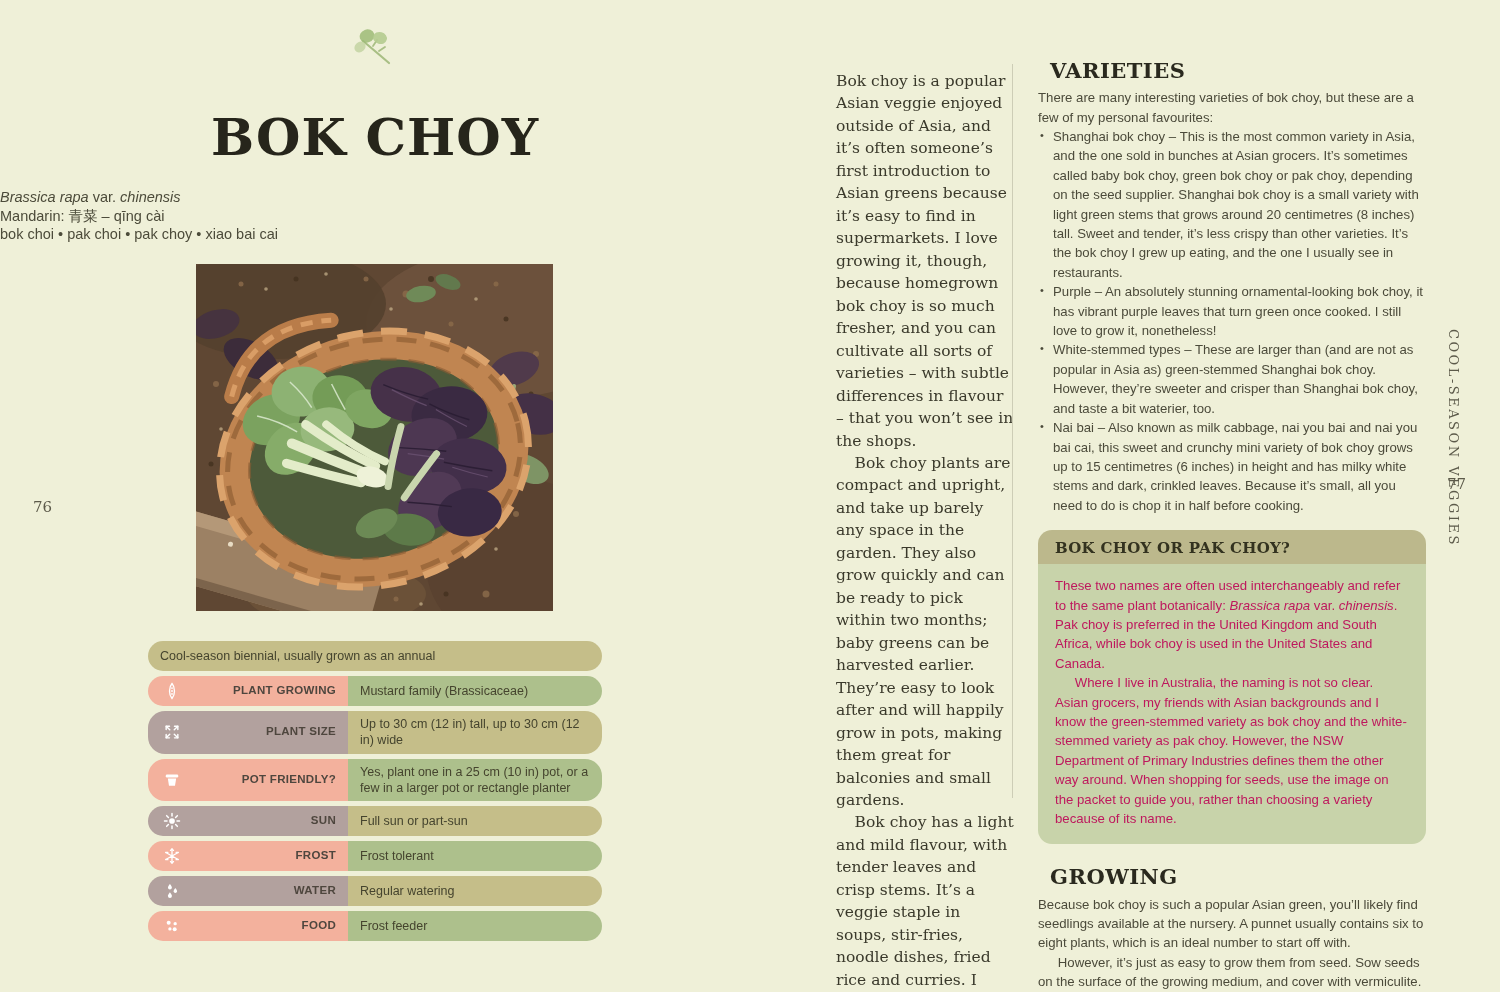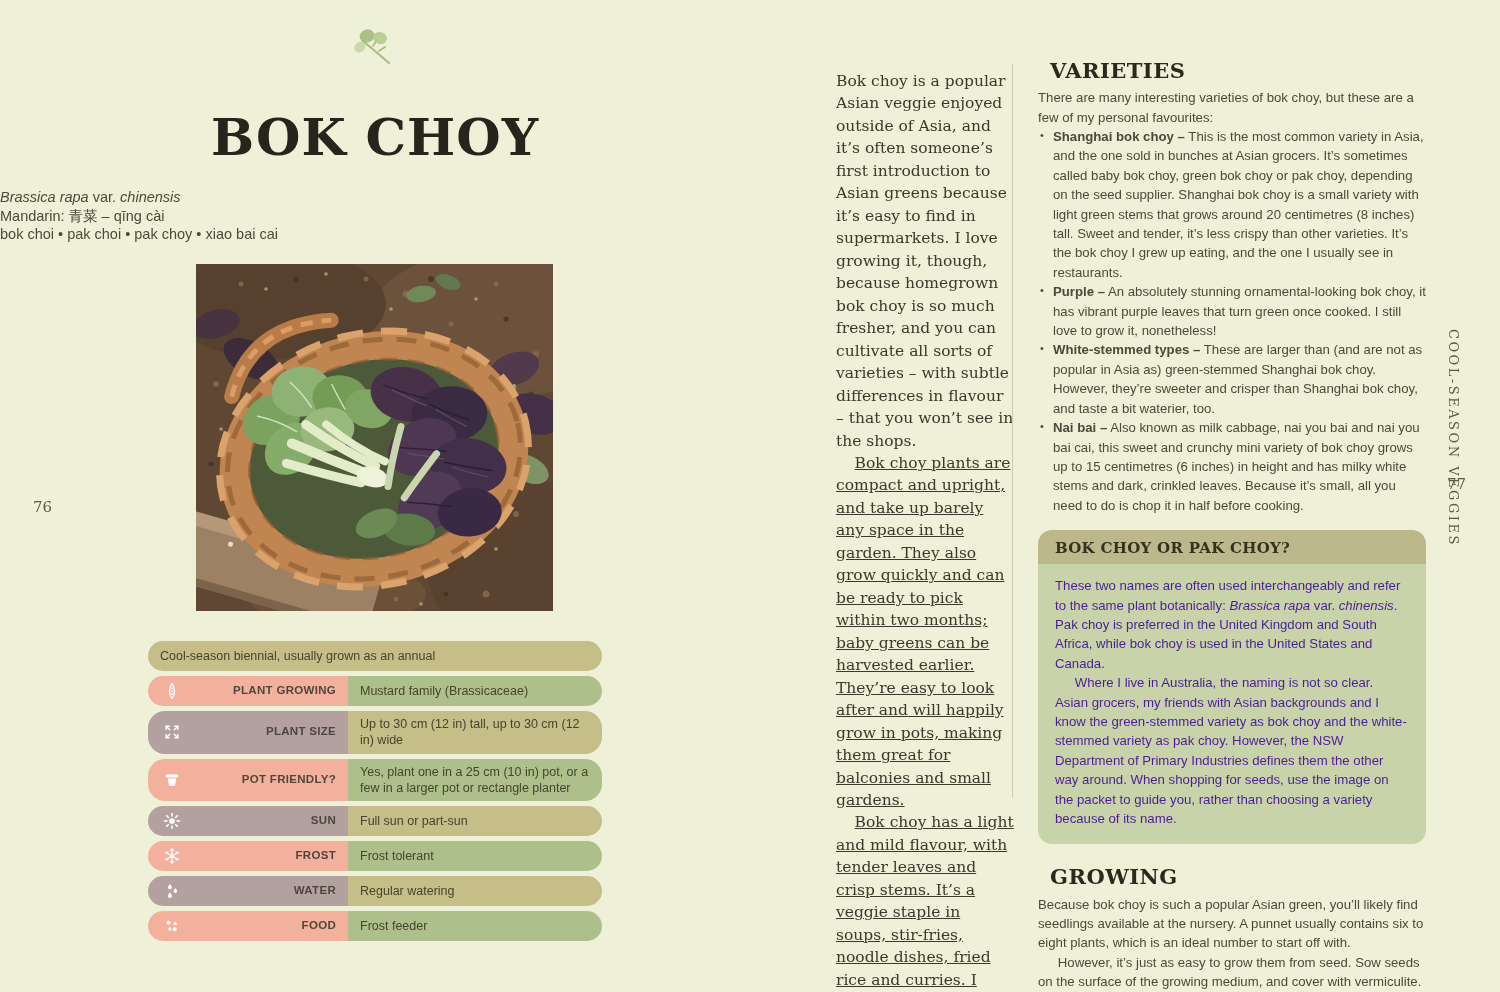"Shanghai bok choy –" .b-name { font-weight: 700 -> 400 }
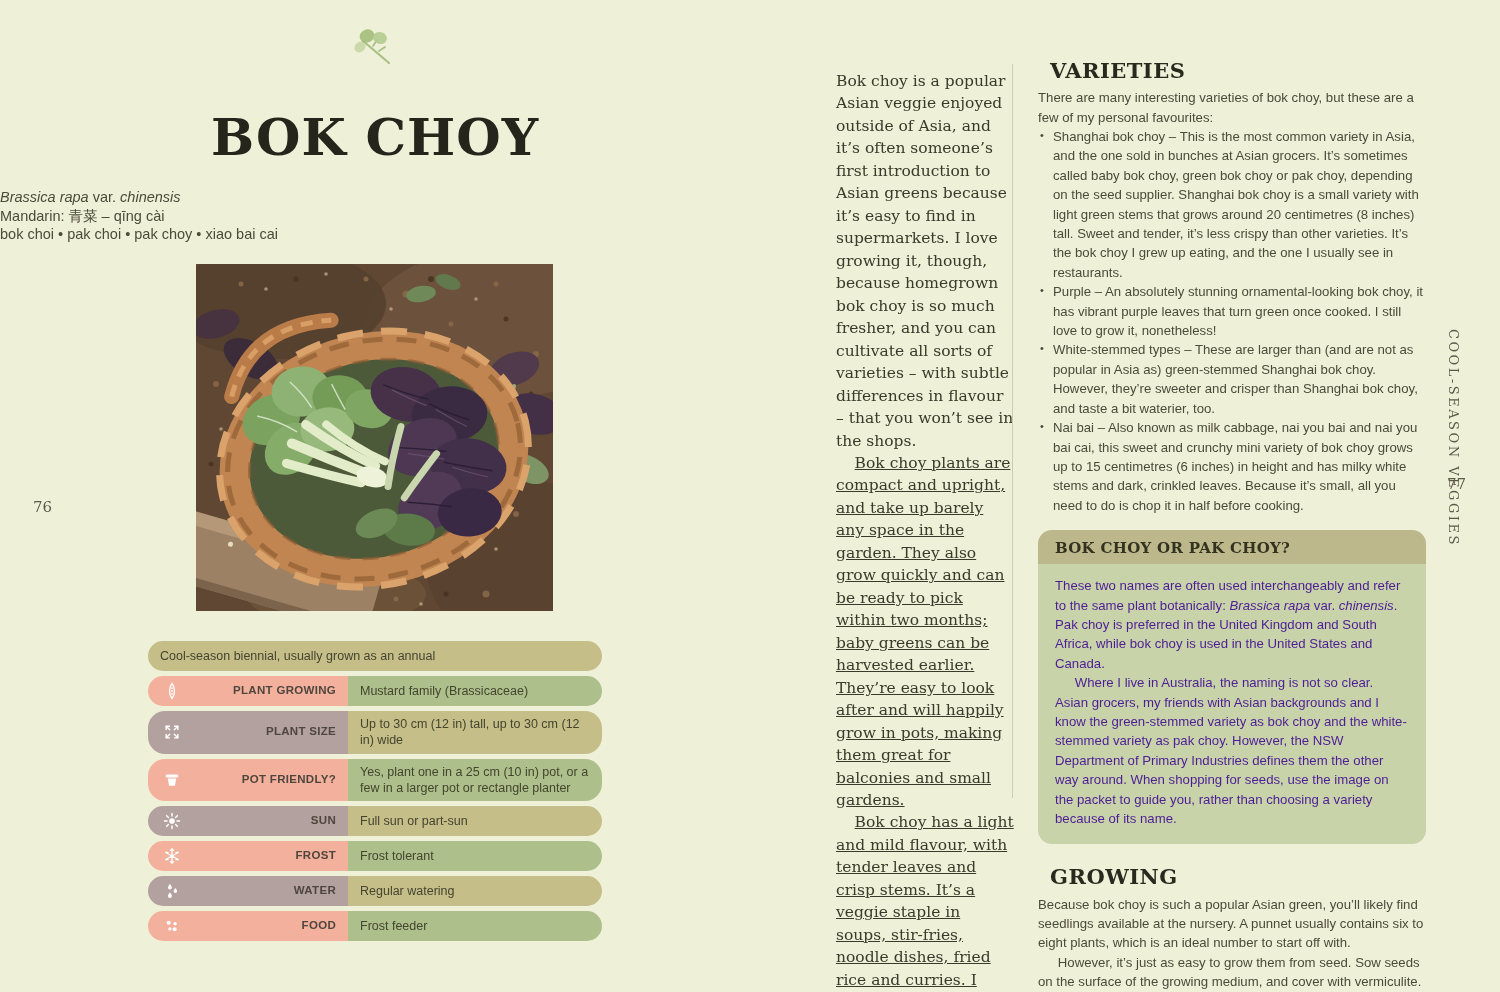"Bok choy plants are compact" .intro-col p + p { text-decoration: underline -> none }
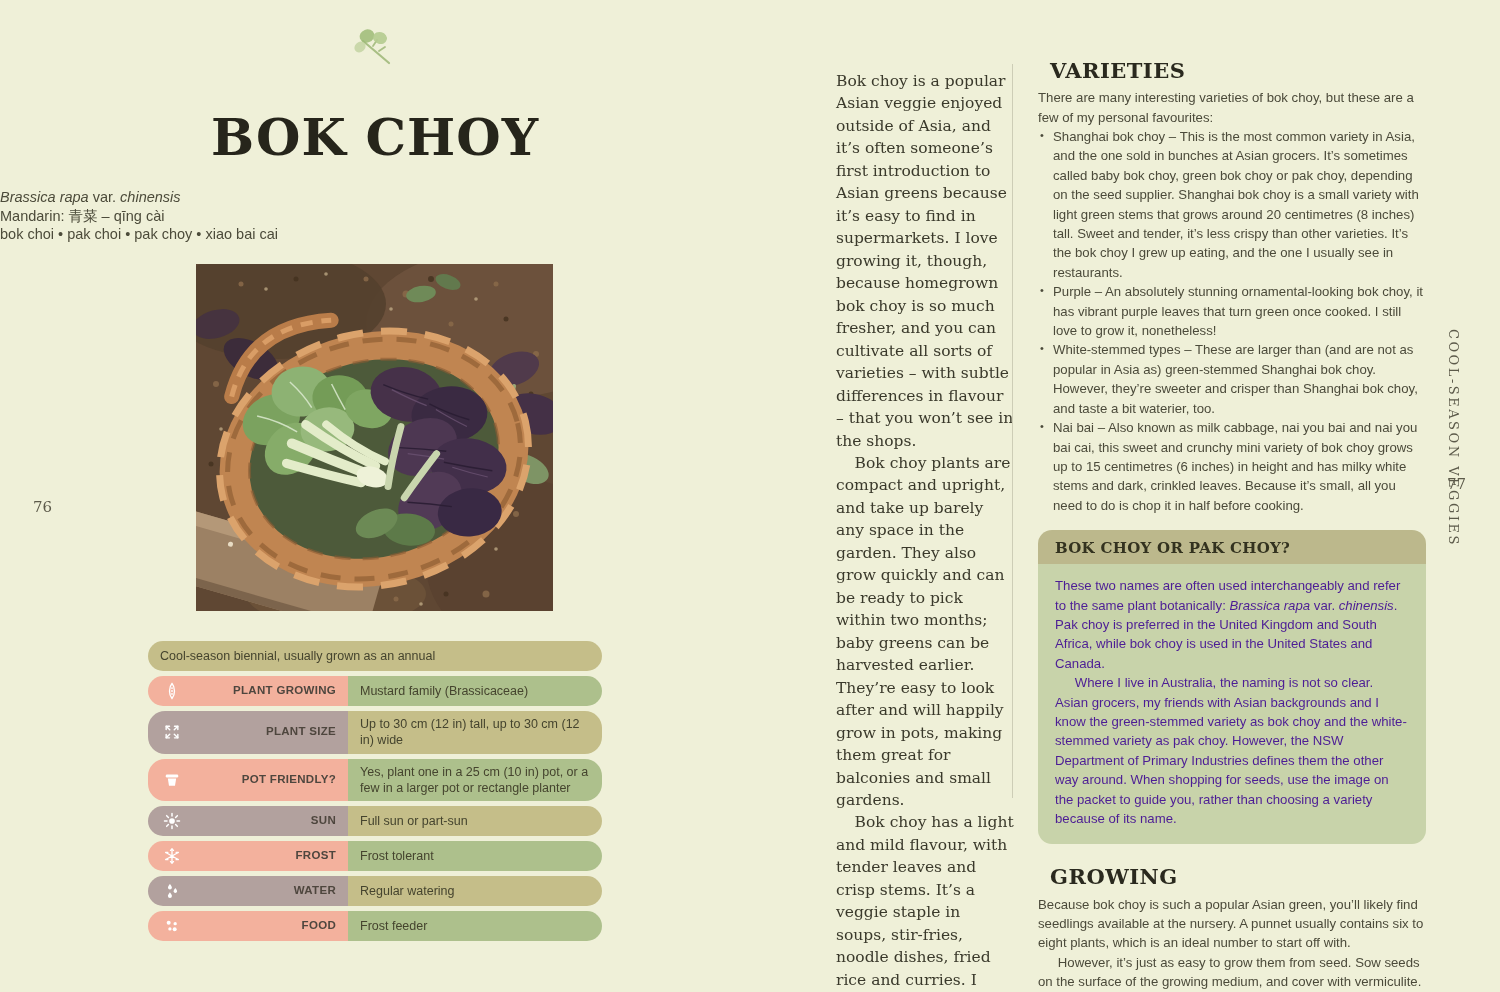"These two names are often" .callout-body { color: #4c1d95 -> #be185d }
